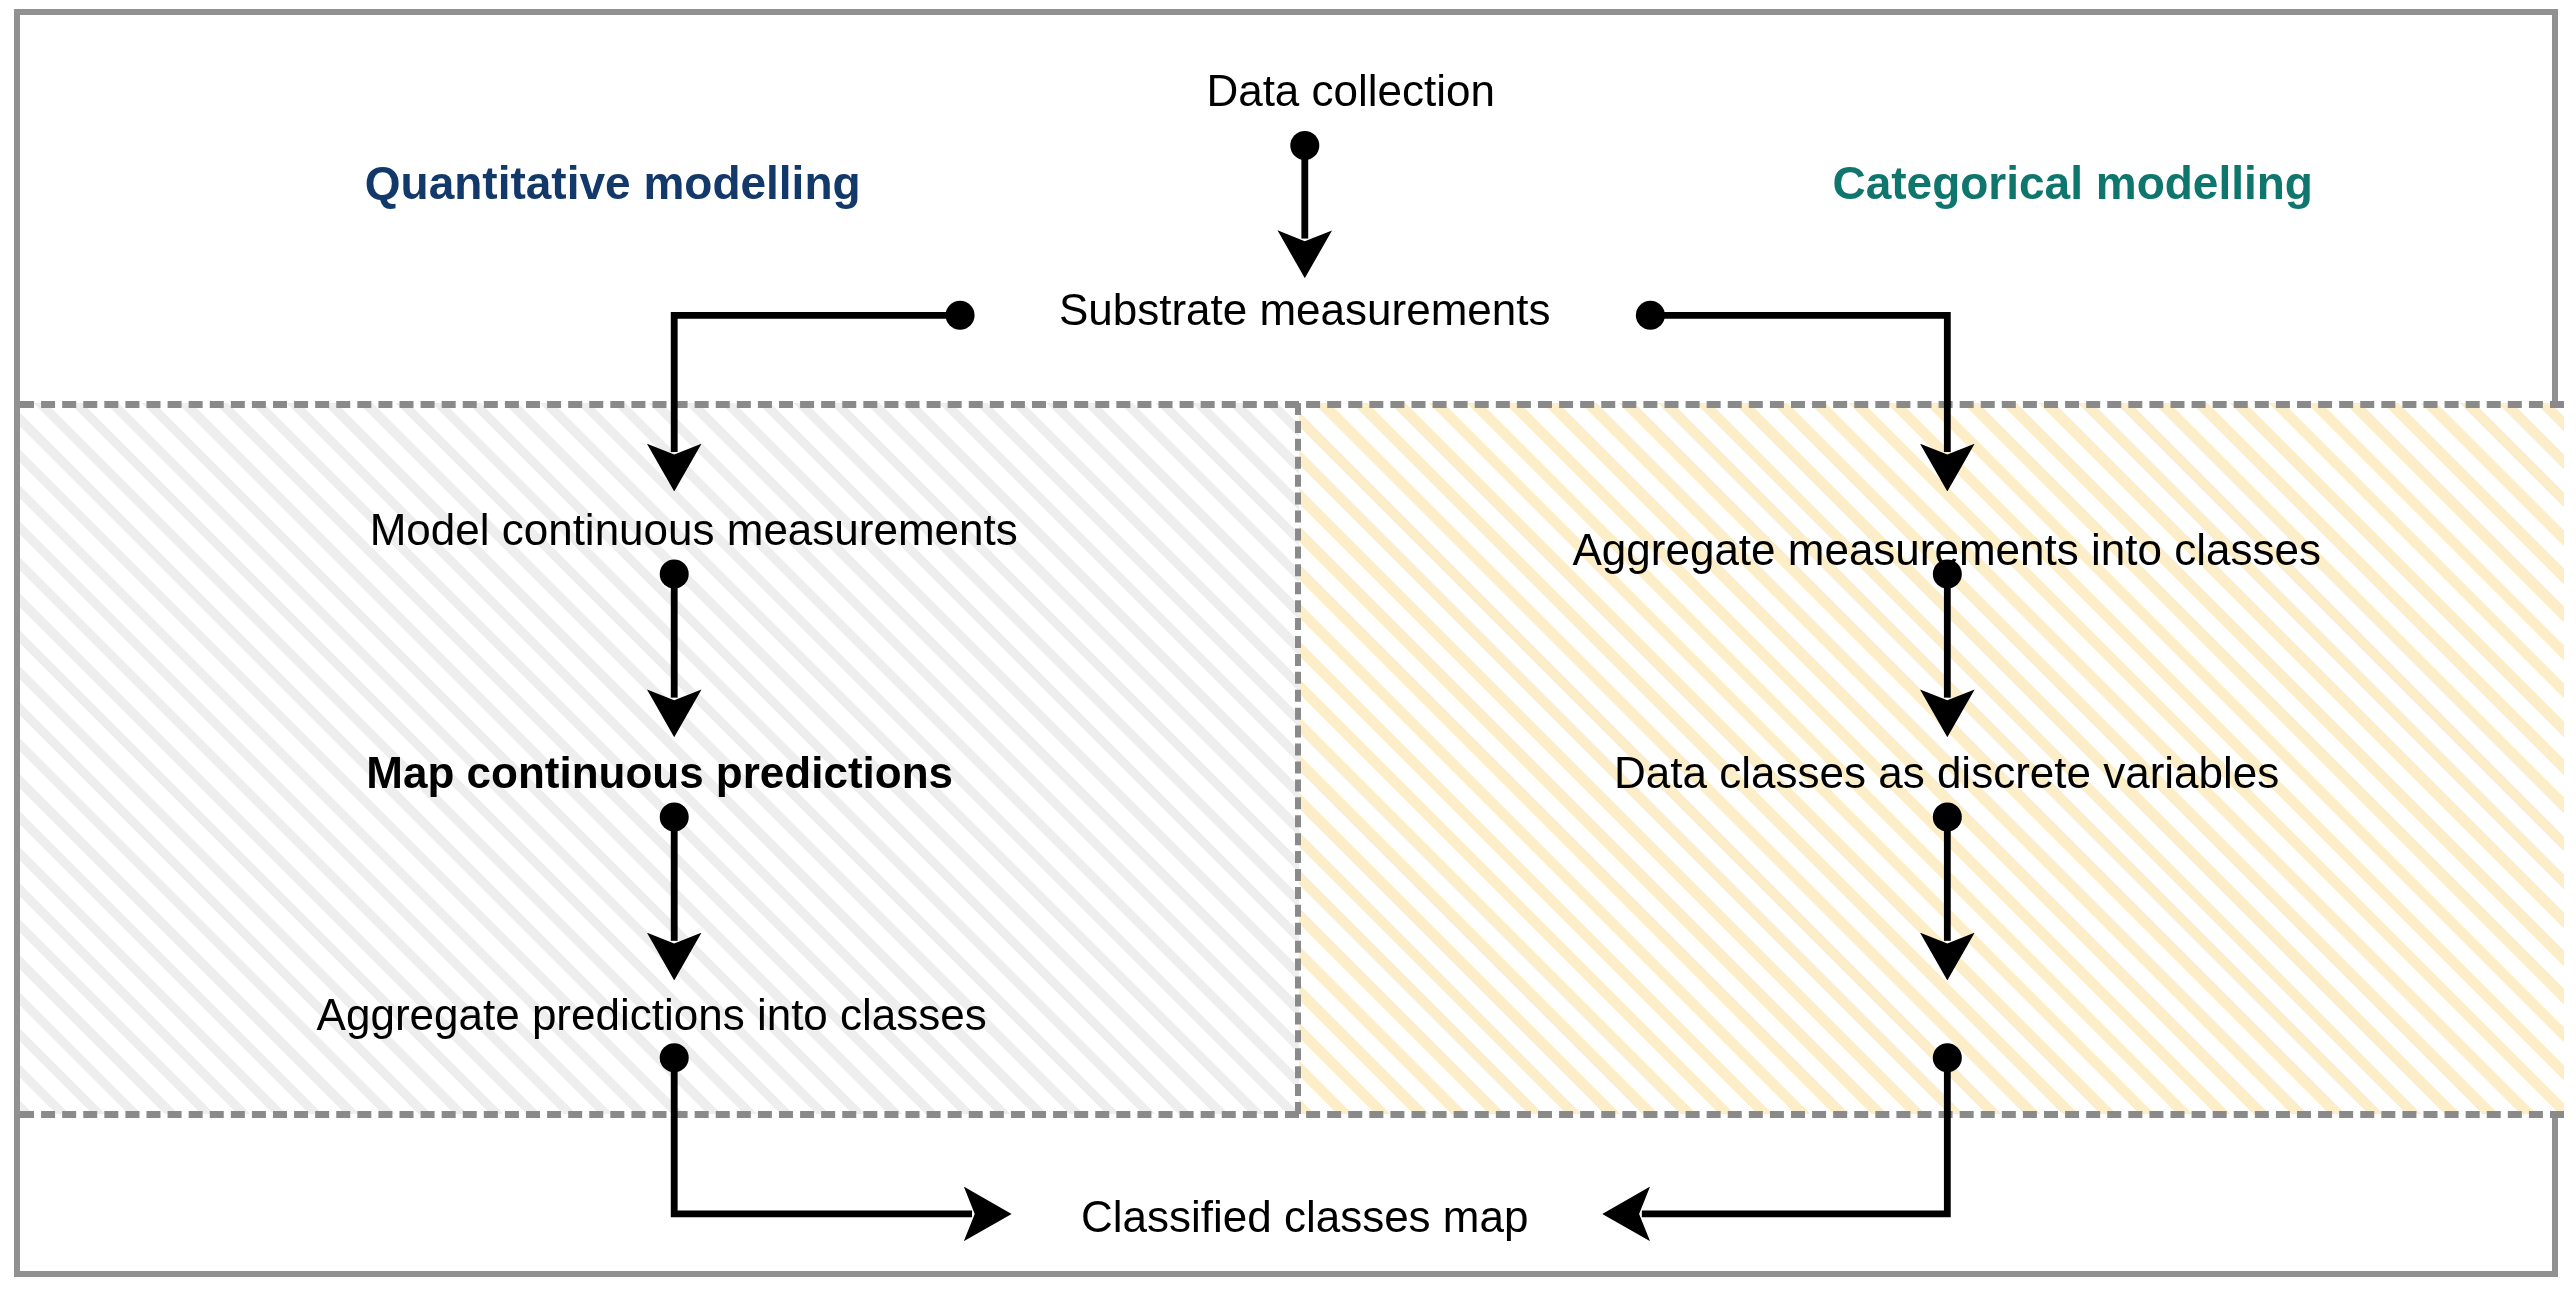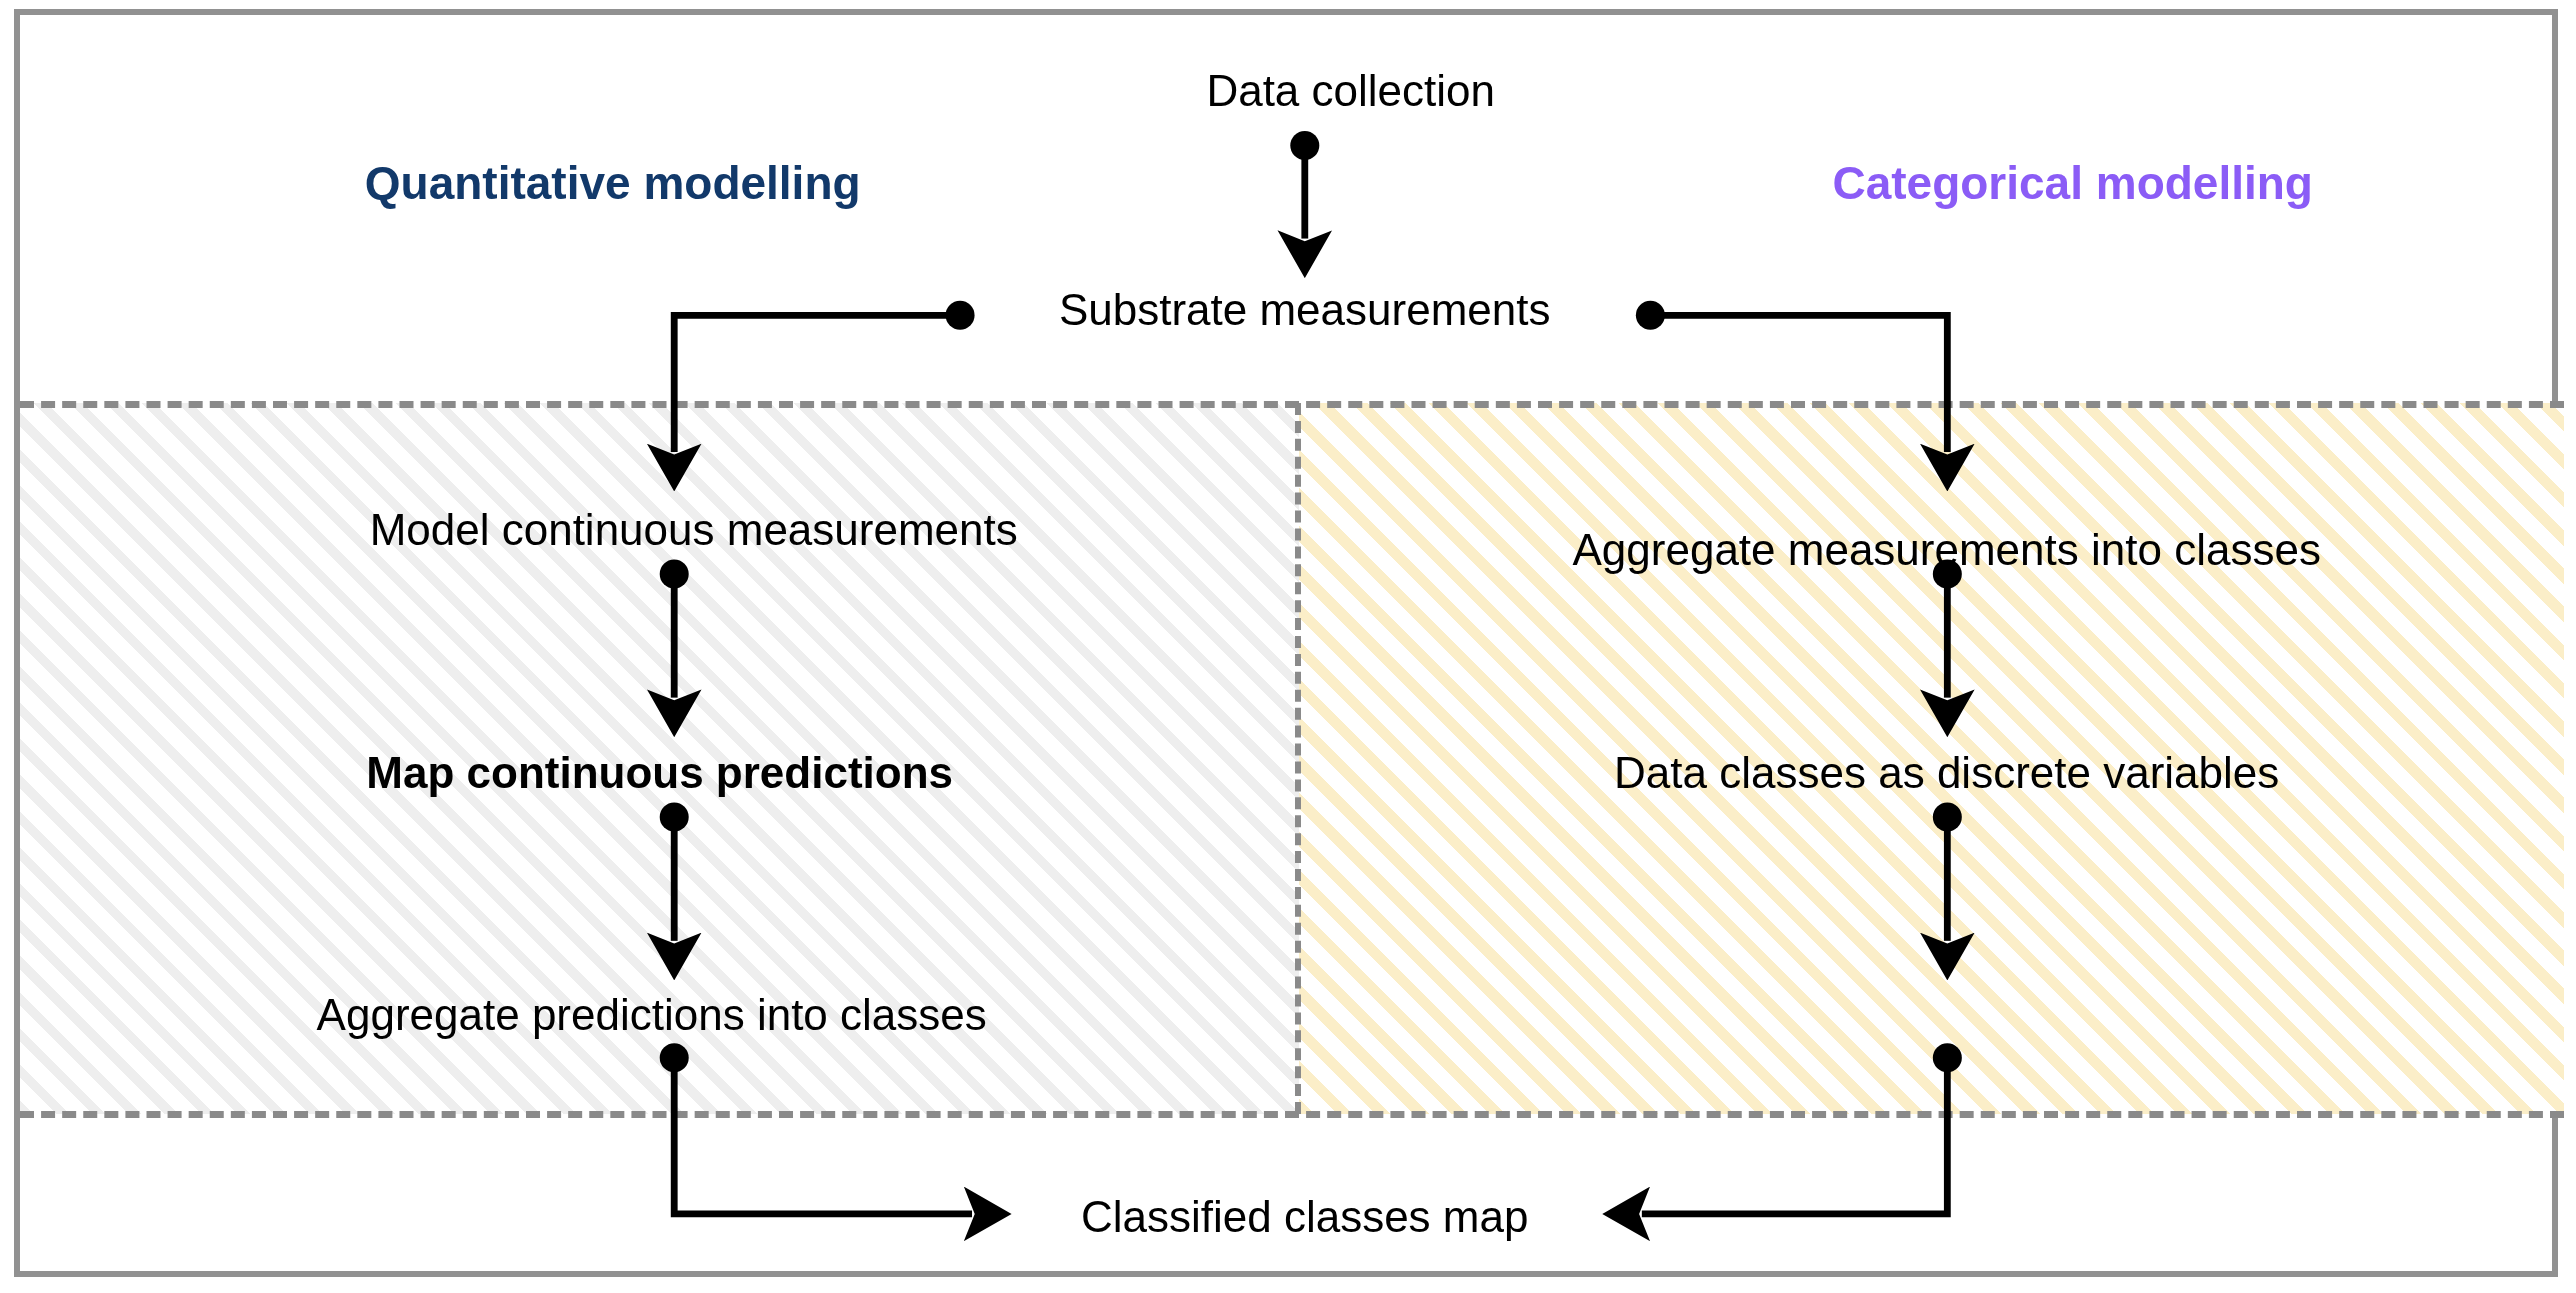"Categorical modelling" #title-categorical { color: #8b5cf6 -> #0f766e }
